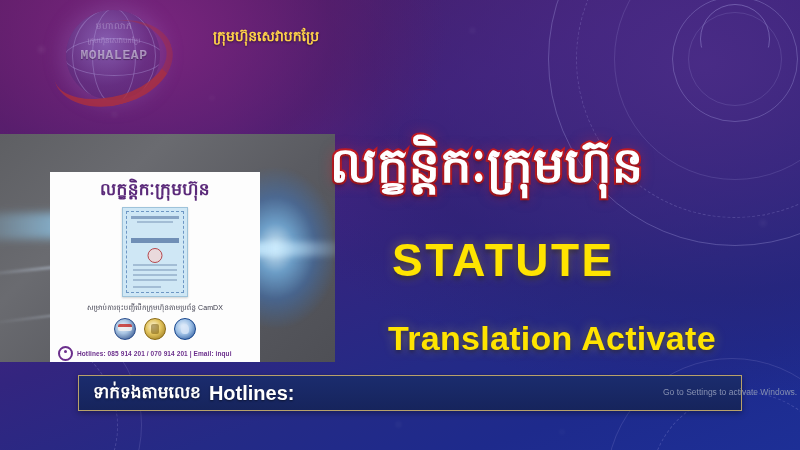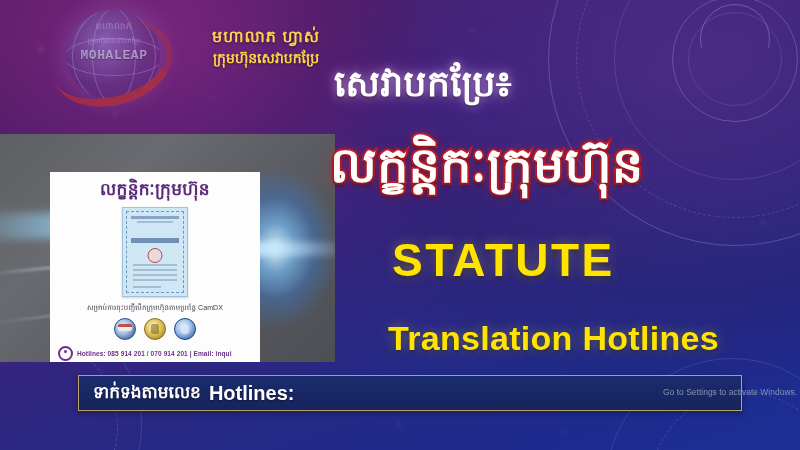"មហាលាភ ហ្វាស់" div.l1 { html: <div>មហាលាភ ហ្វាស់</div> -> none }
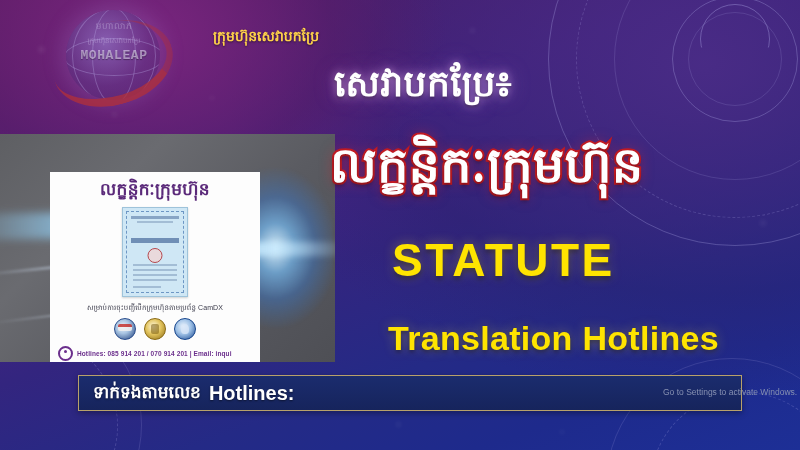"សេវាបកប្រែ៖" div { html: <div>សេវាបកប្រែ៖</div> -> none }
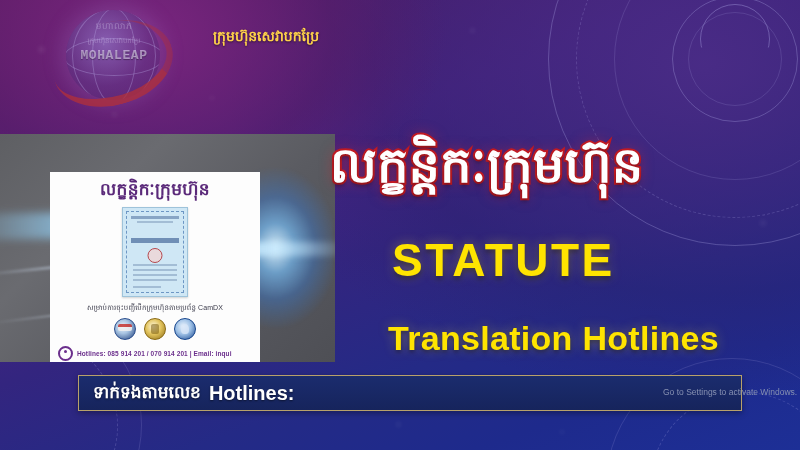"Translation Hotlines" div { text: Hotlines -> Activate }
